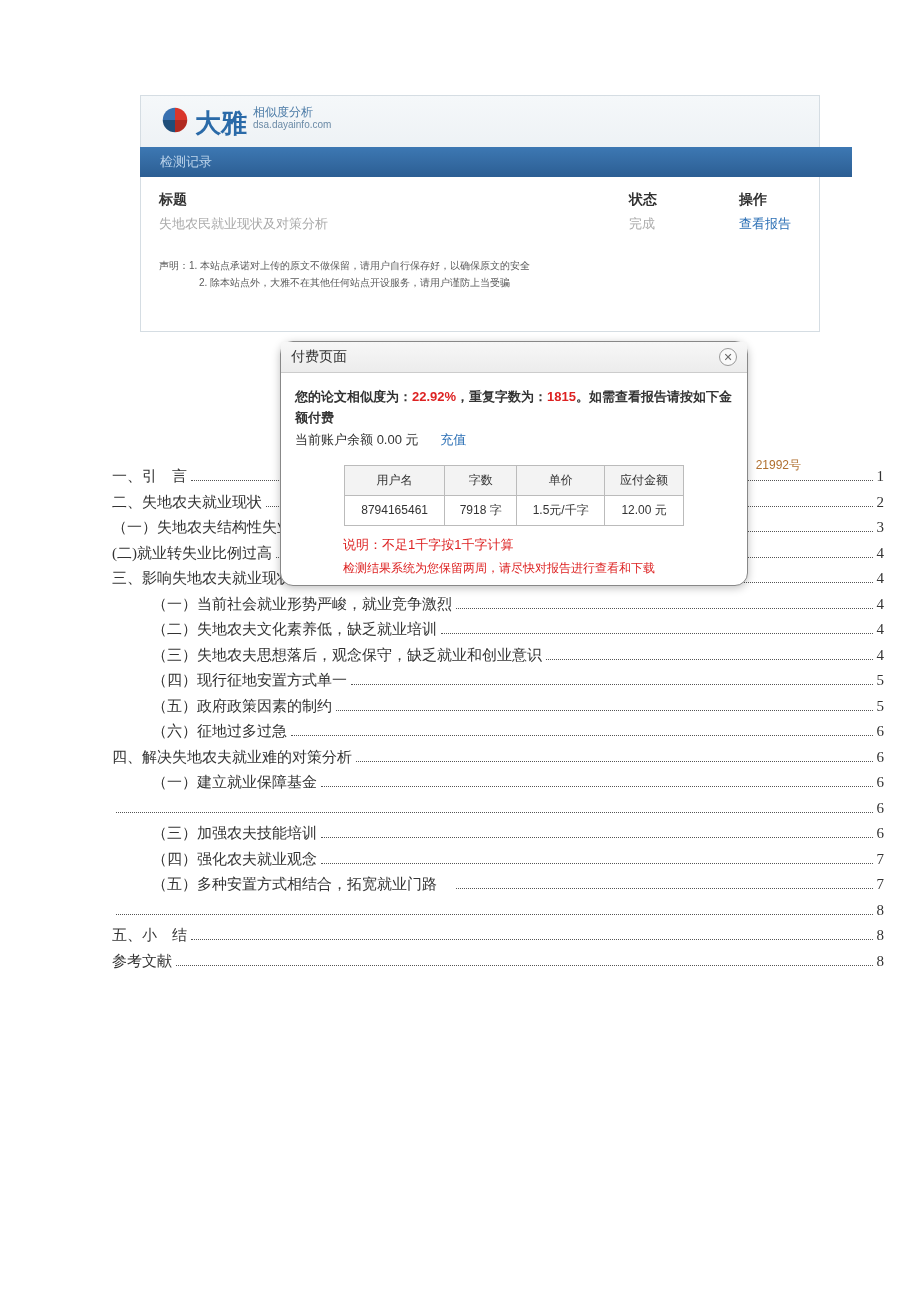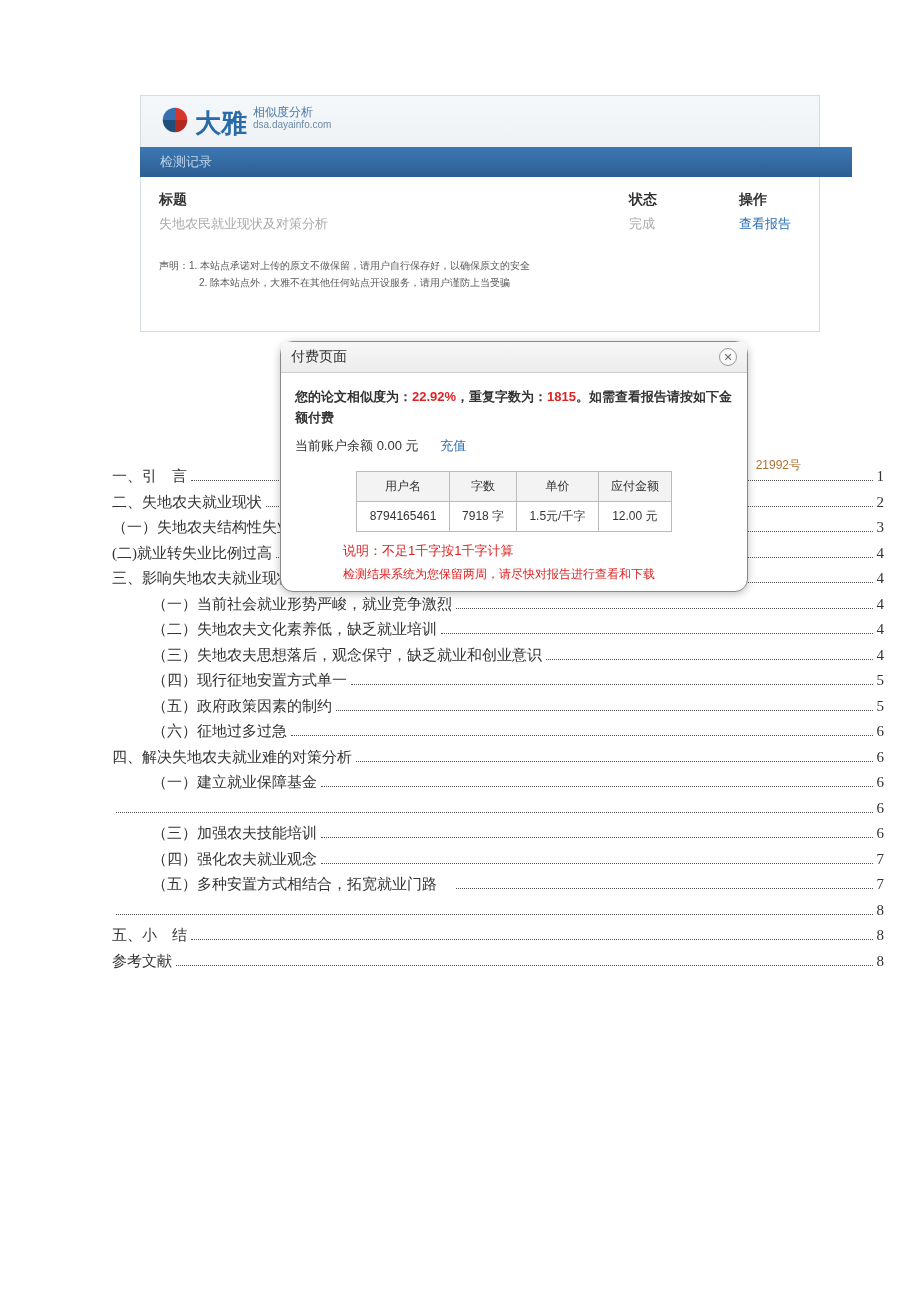"当前账户余额 0.00 元 充值" .balance-line { margin-top: 8px -> 2px }
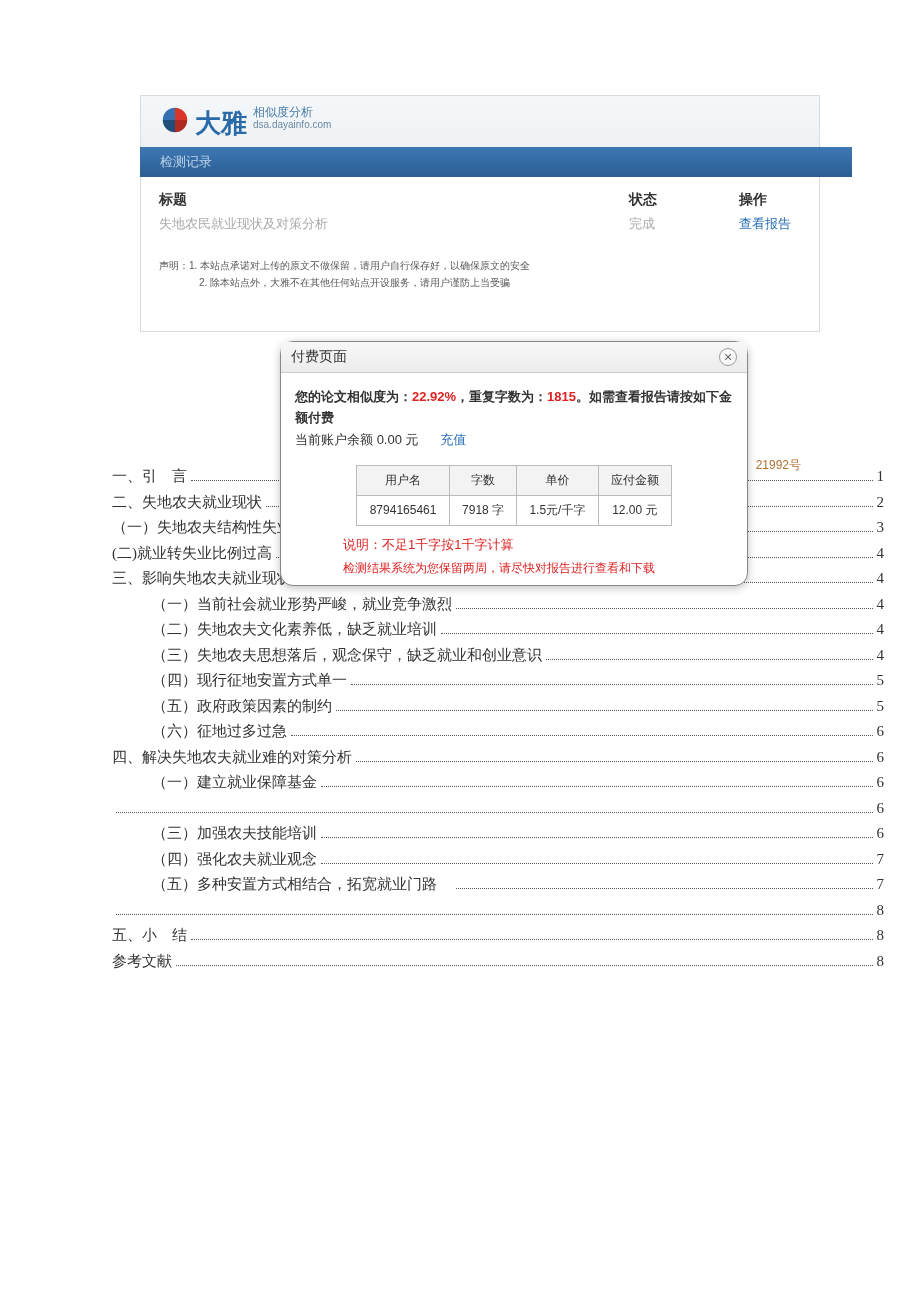"用户名" .pay-table { width: 316px -> 340px }
